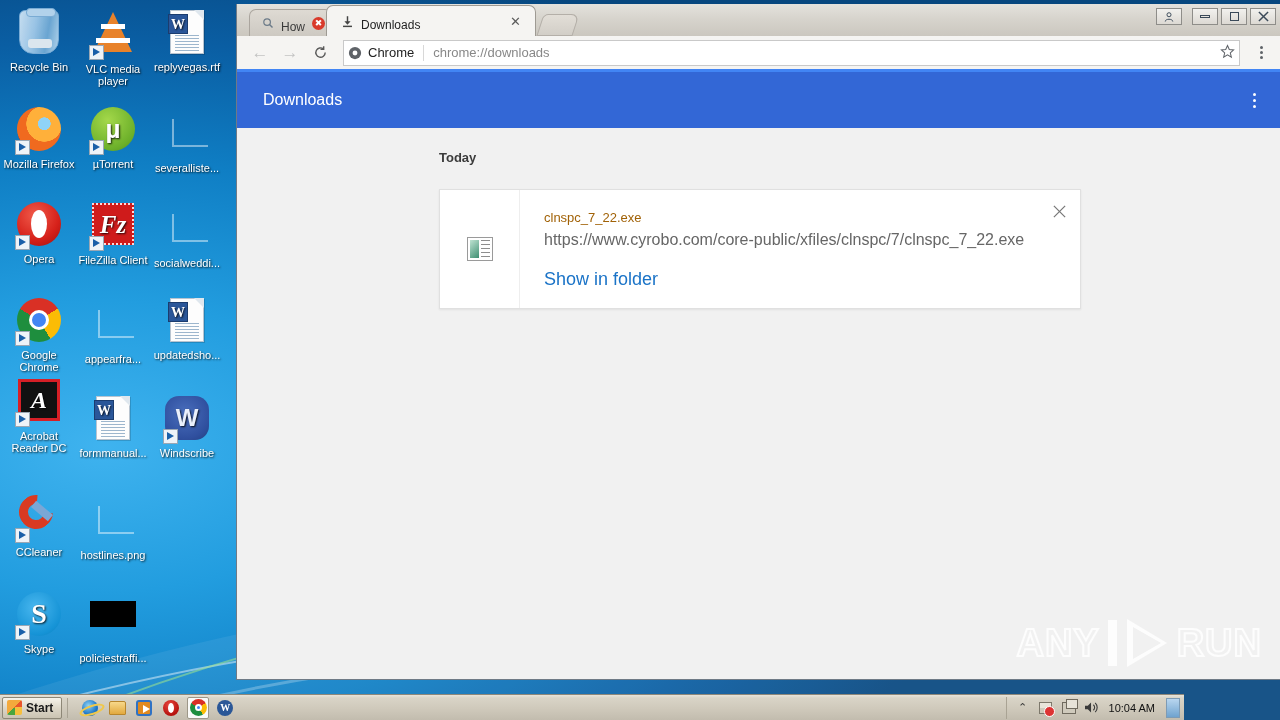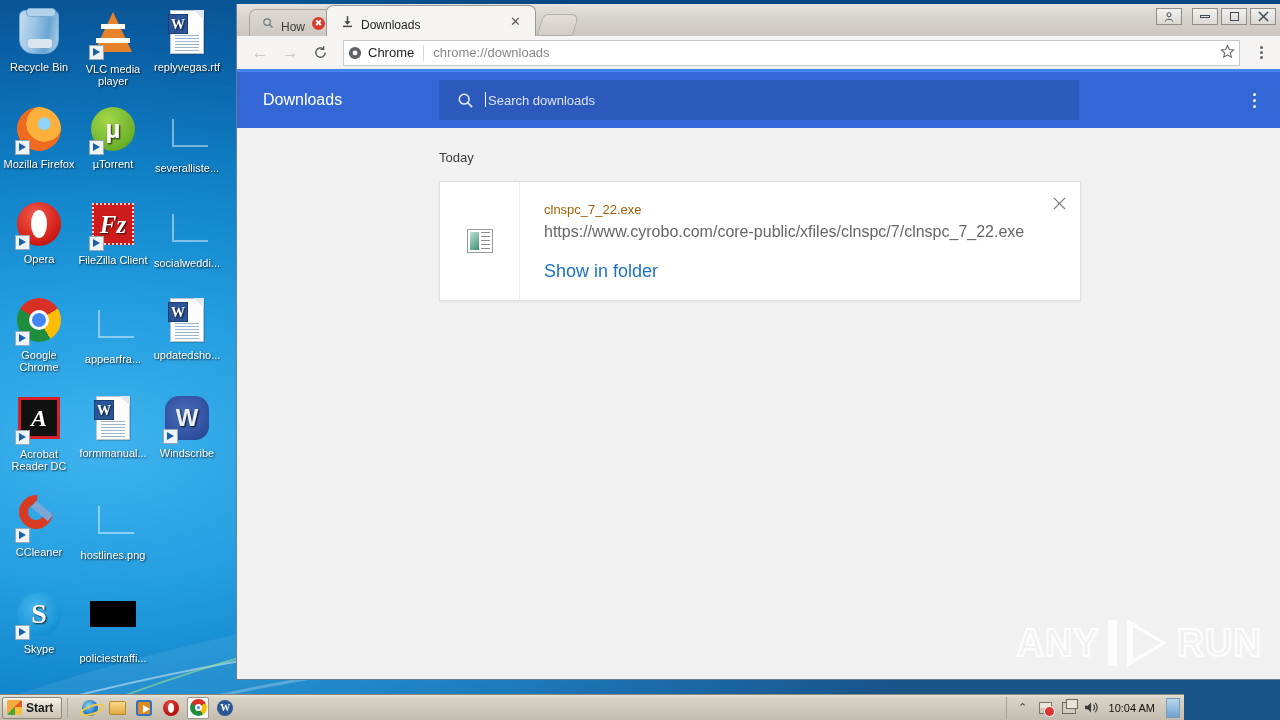"Search downloads" div.dl-search { html: <div> <svg> <circle></circle> <line></line> </svg> <span>Search downloads</span> </div> -> none }
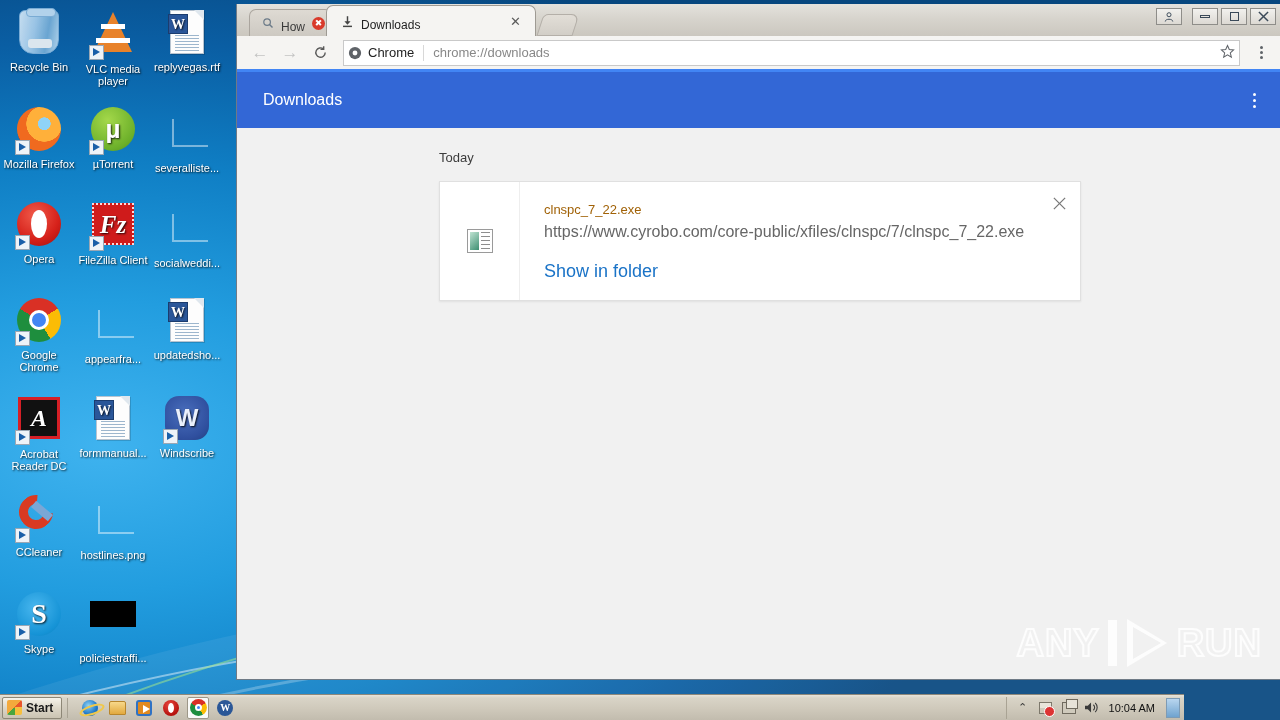"Today" .dl-date { font-weight: none -> bold; margin-bottom: 16px -> 24px }
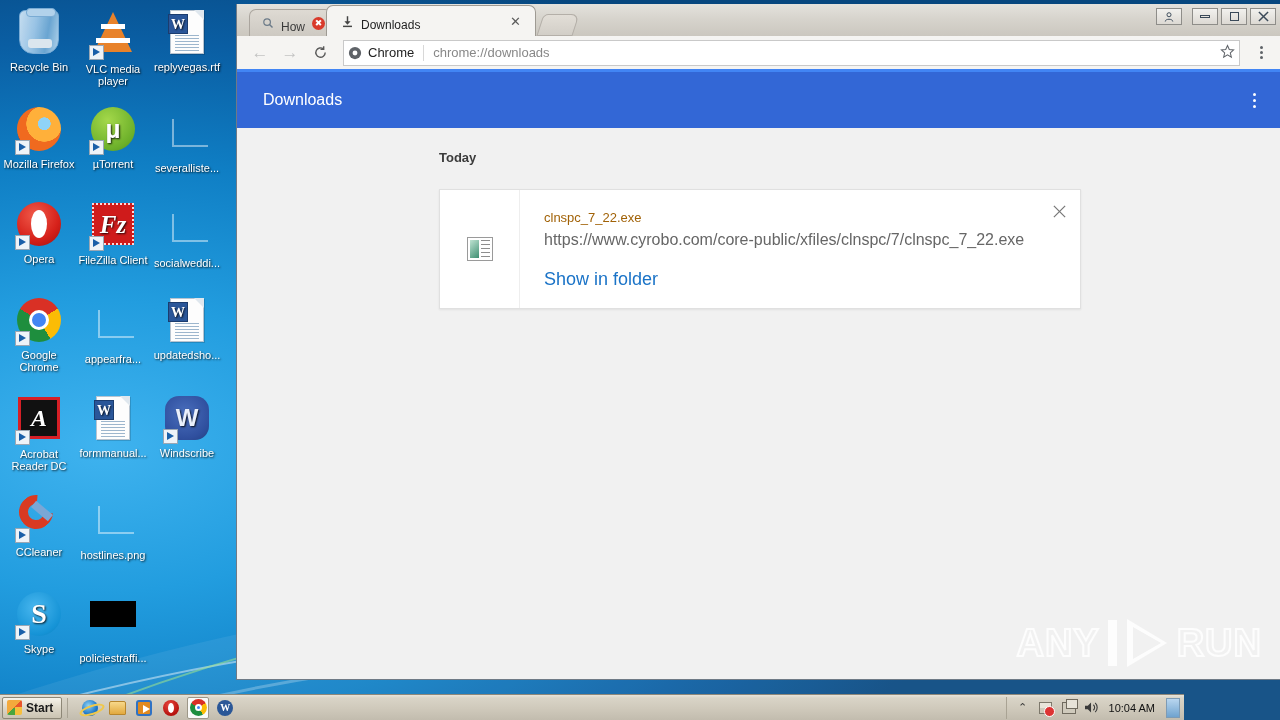"Acrobat Reader DC" div.dicon { top: 390px -> 372px }
